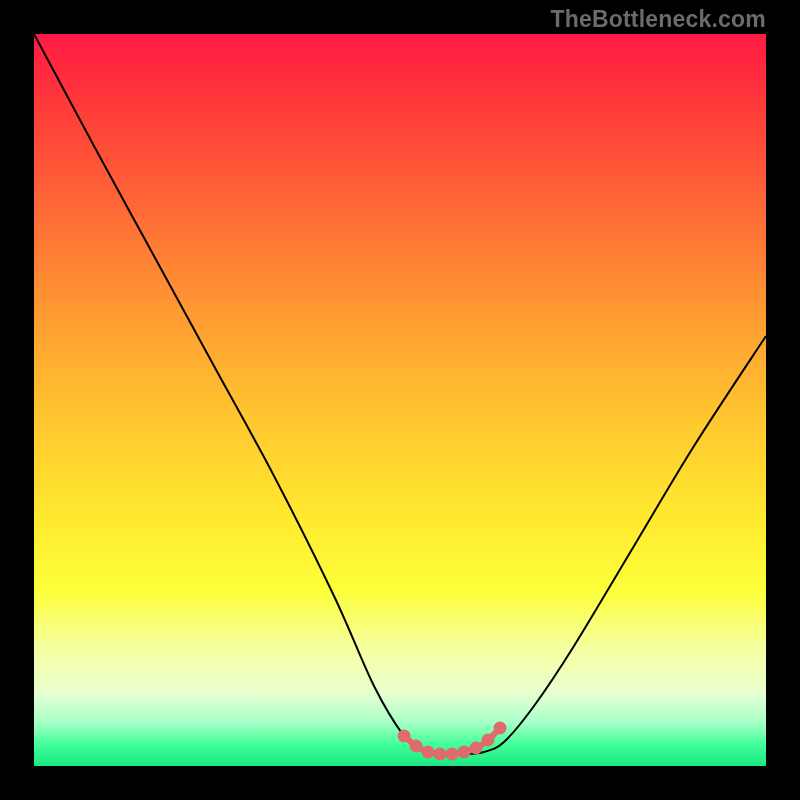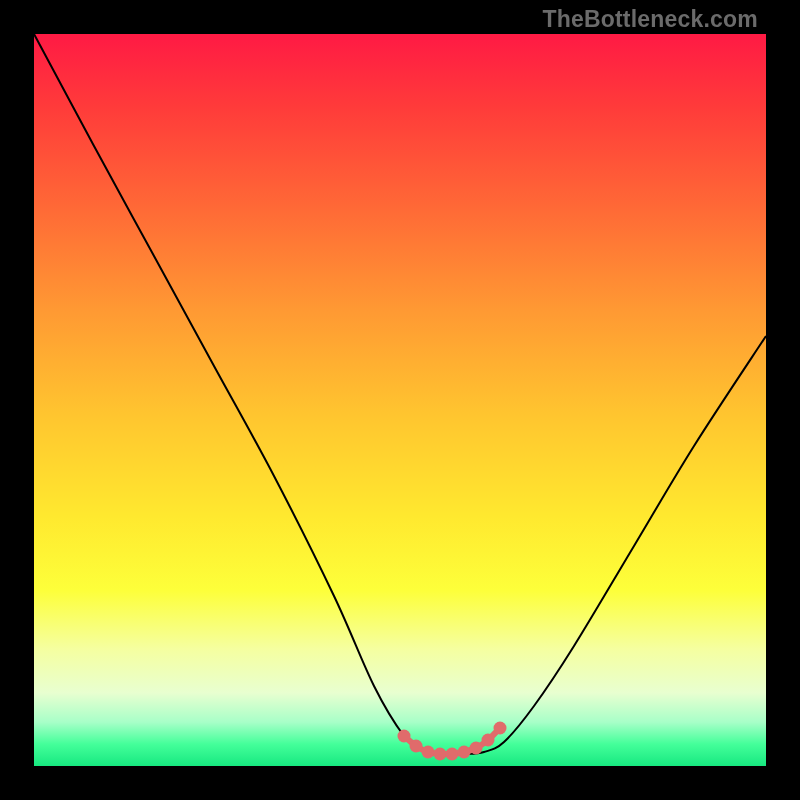"TheBottleneck.com" .watermark { right: 42px -> 34px }
